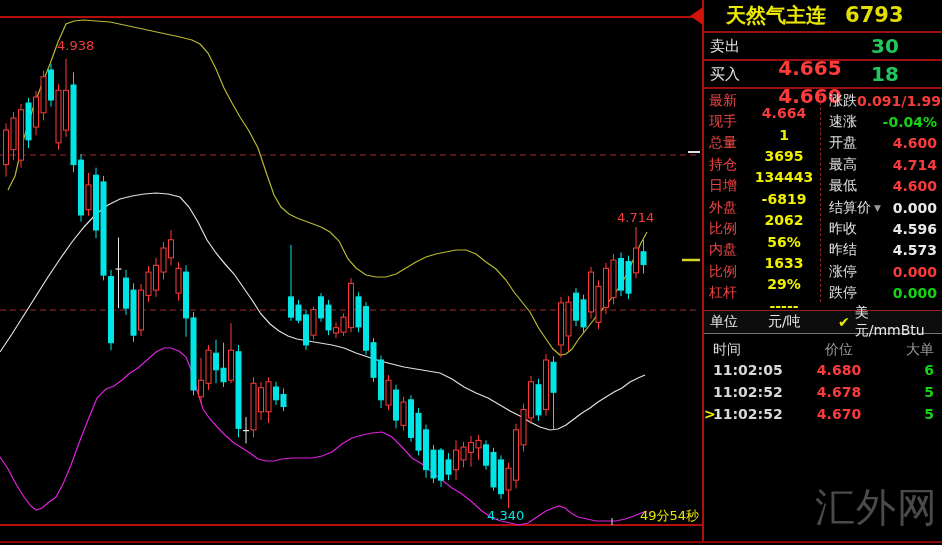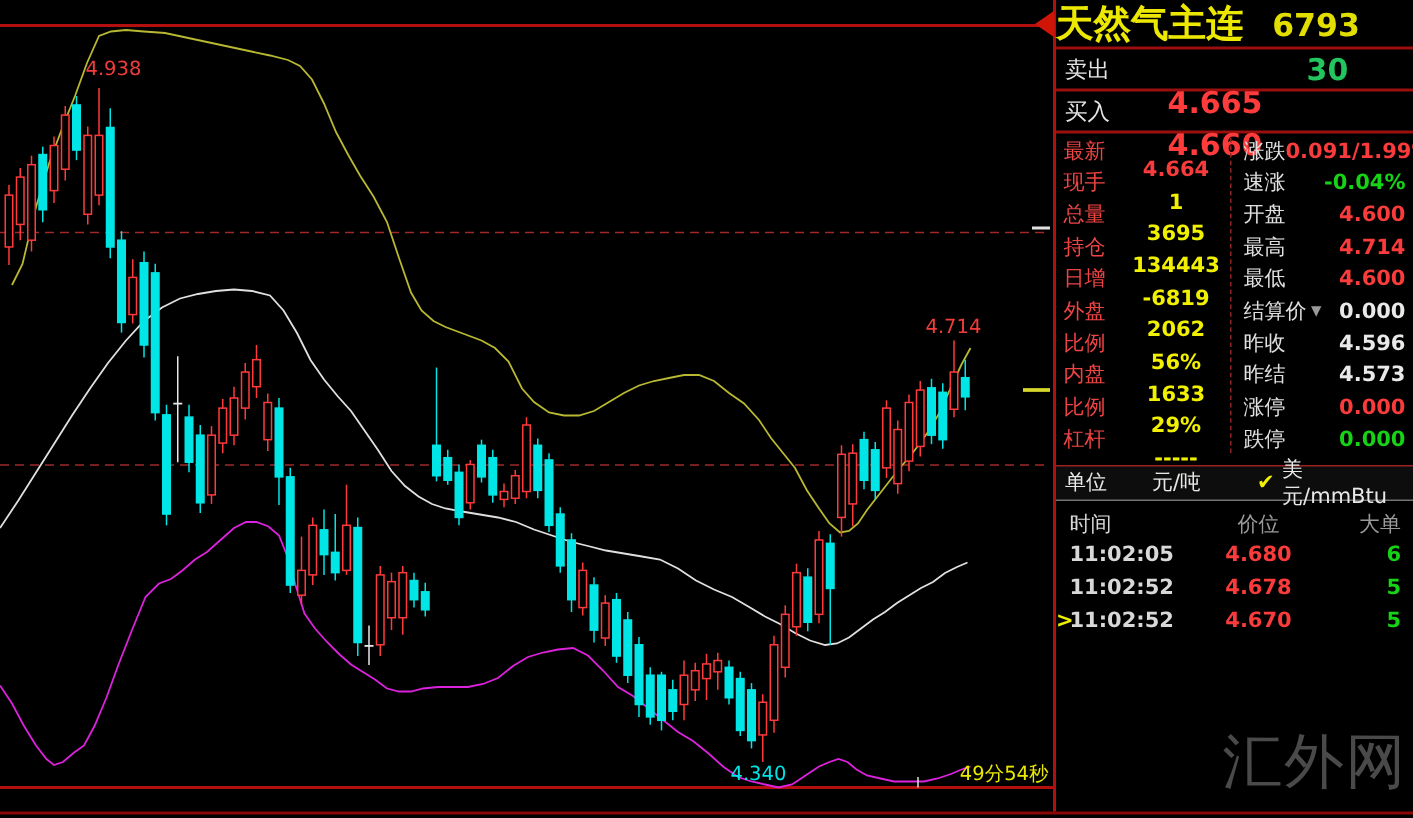"天然气主连" .t-name { font-size: 25px -> 20px; padding-left: 0 -> 22px }
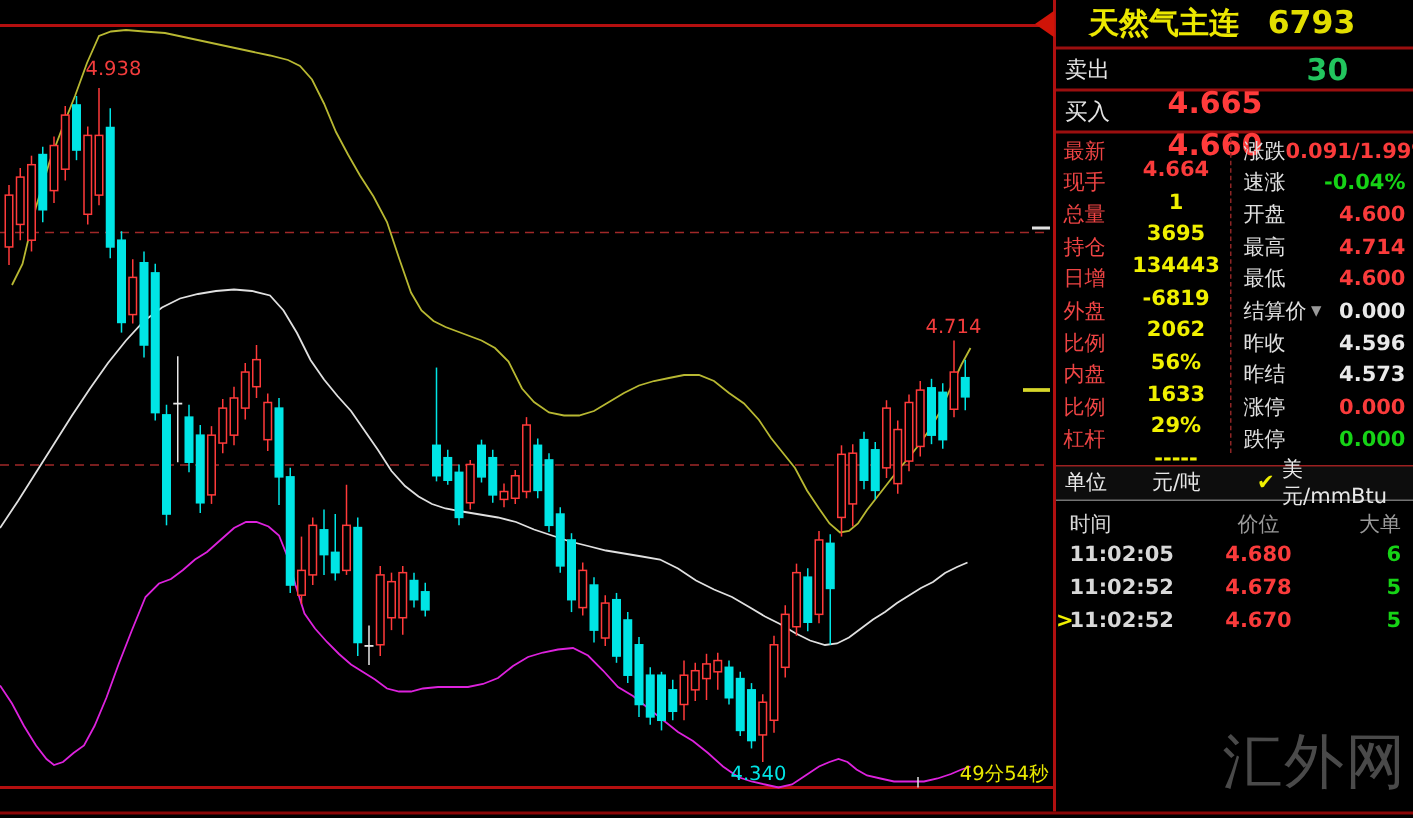"18" span.qn { html: none -> <span>18</span> }
